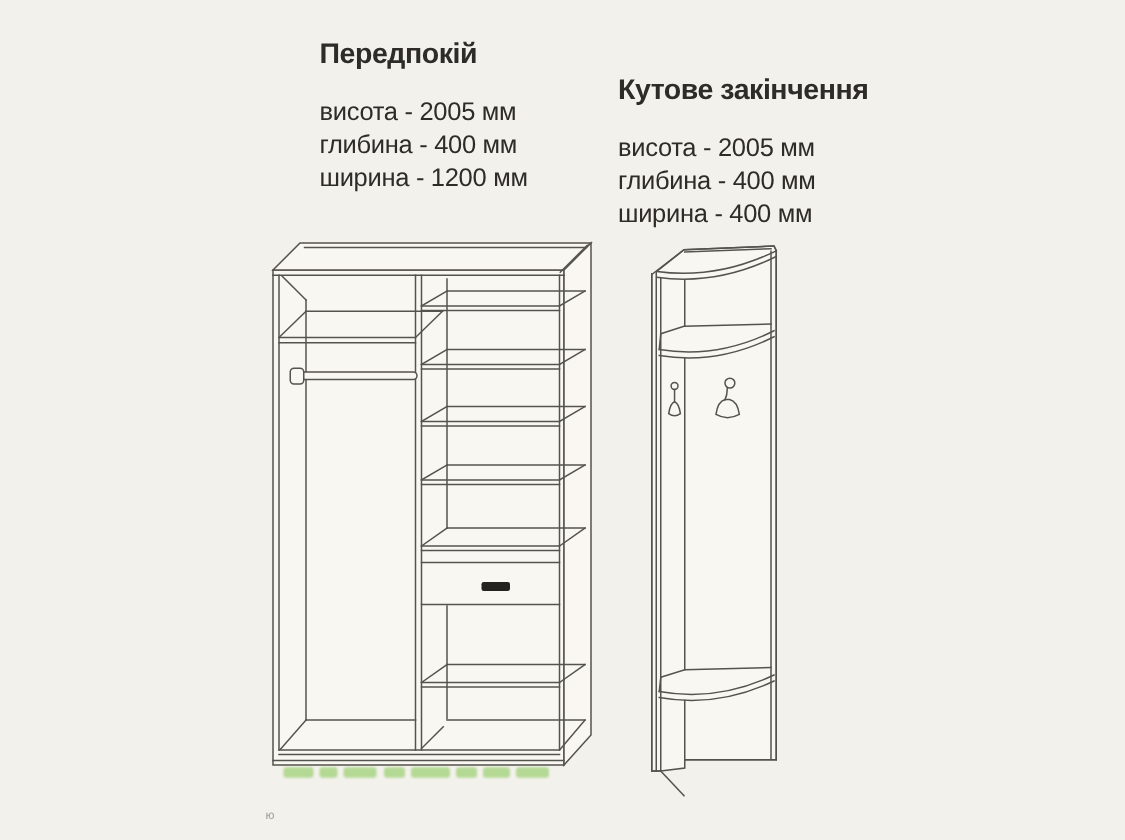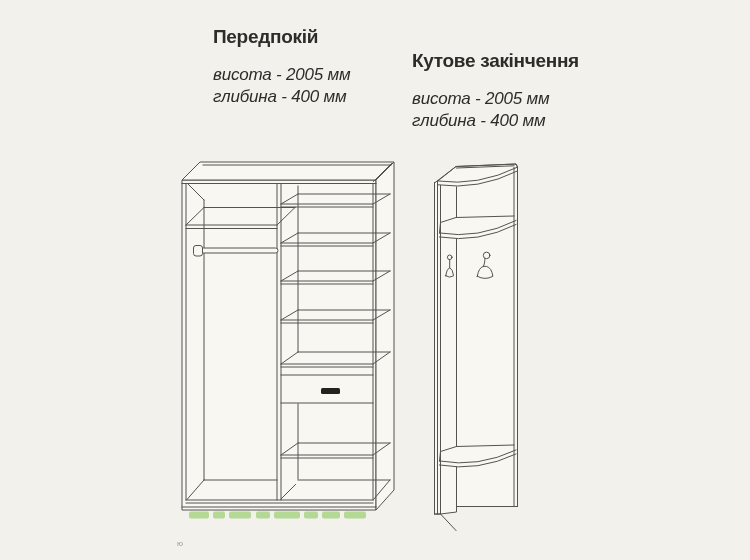"висота - 2005 мм" .spec-block .lines { font-style: italic -> none }
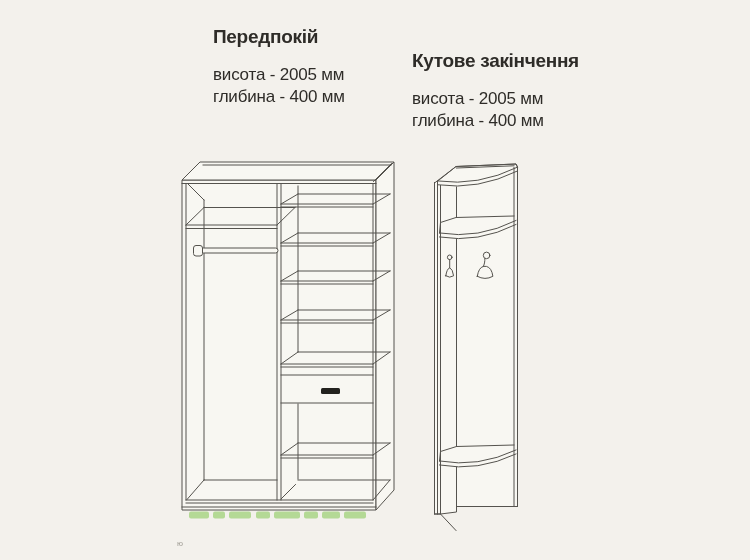"ширина - 1200 мм" div { html: none -> <div>ширина - 1200 мм</div> }
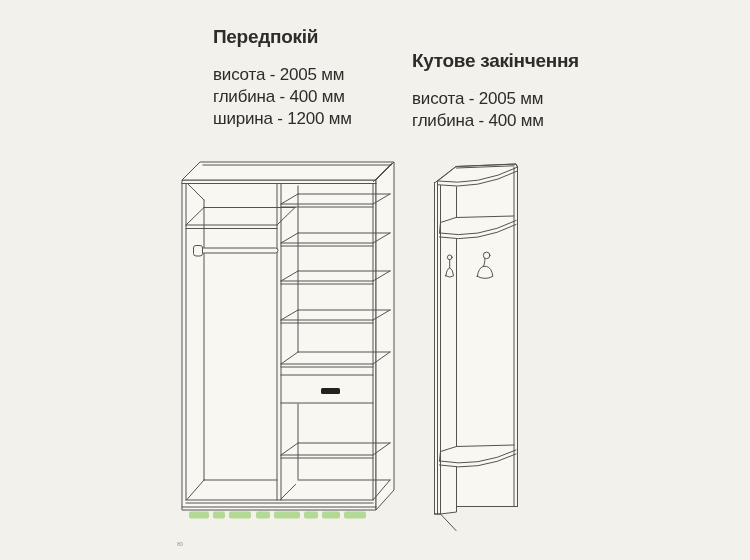"ширина - 400 мм" div { html: none -> <div>ширина - 400 мм</div> }
